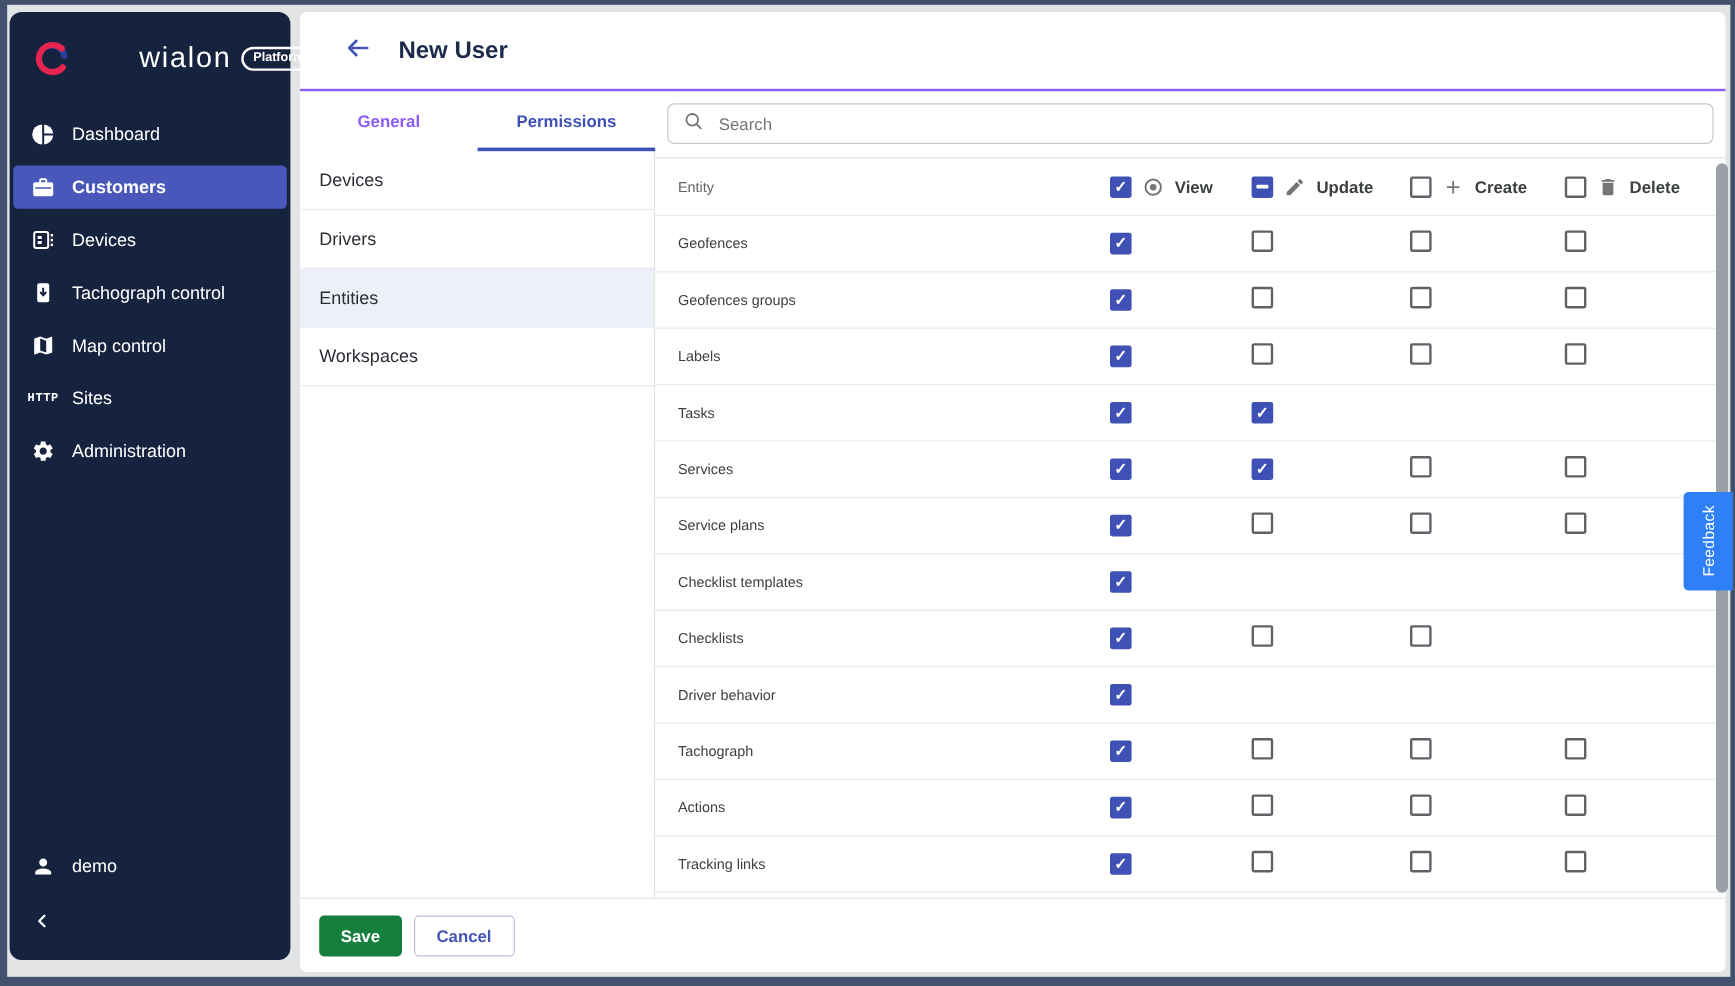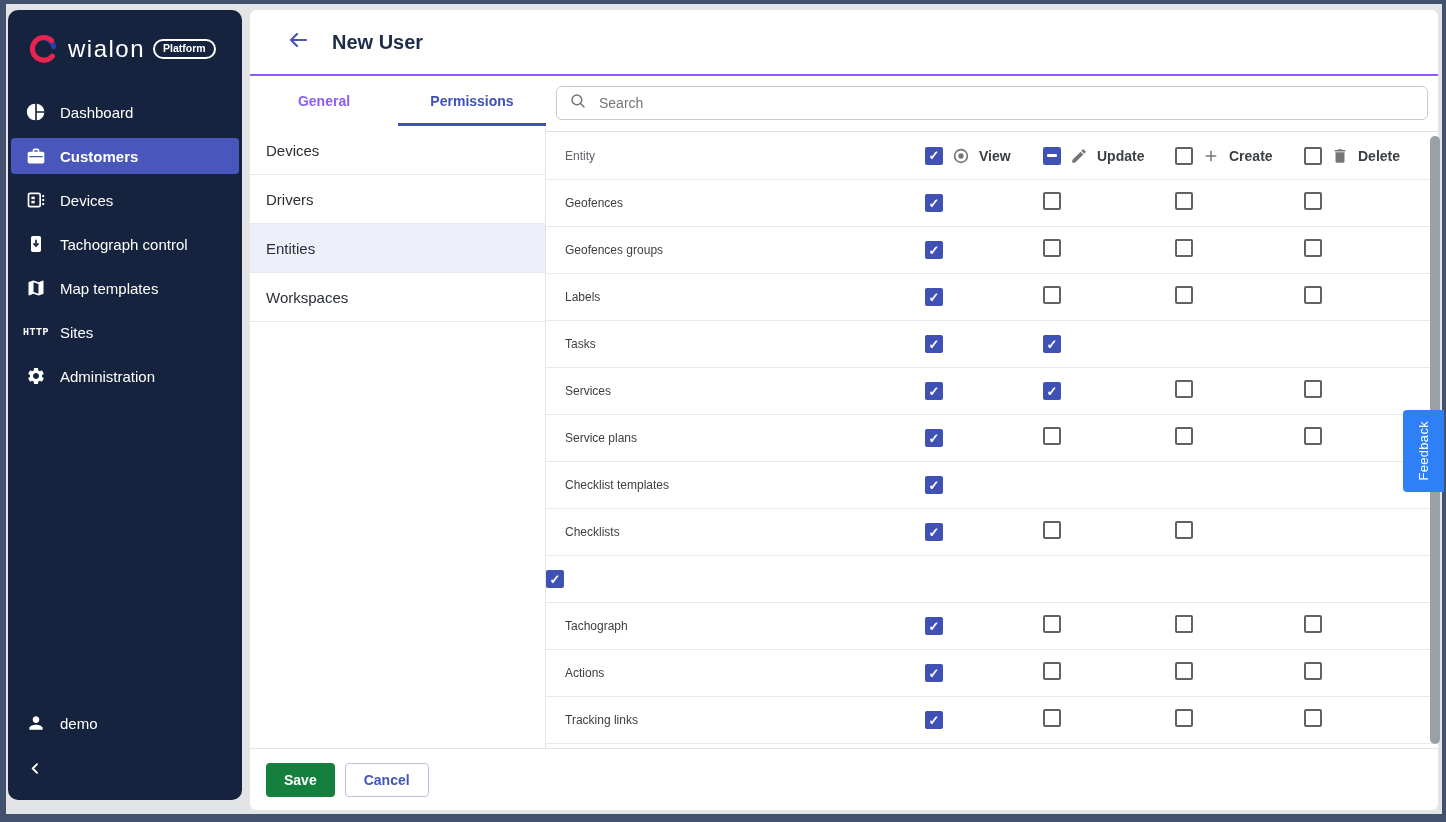"wialon" .brand-text { margin-left: none -> 48px }
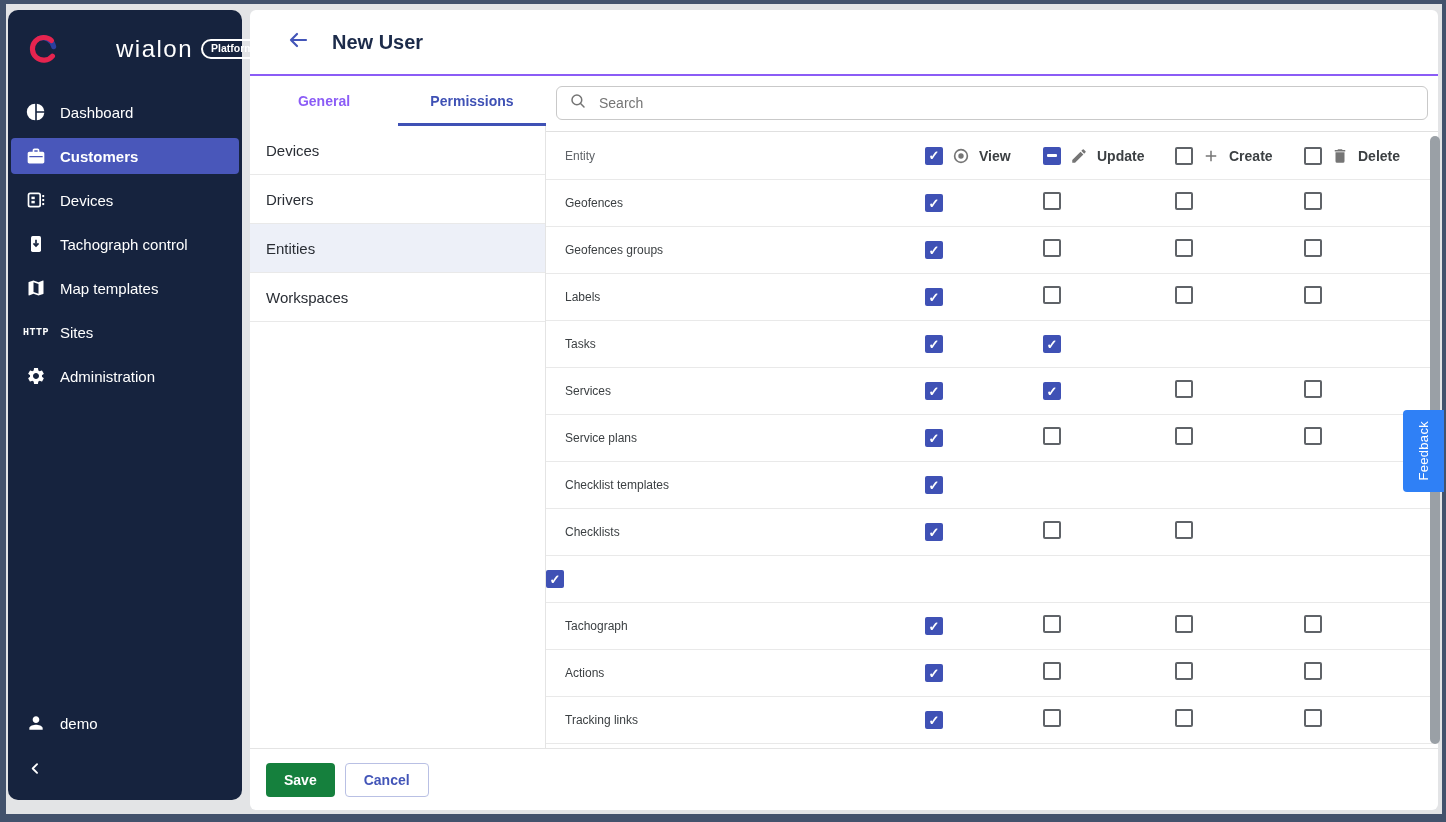"Map templates" span.side-label { text: templates -> control }
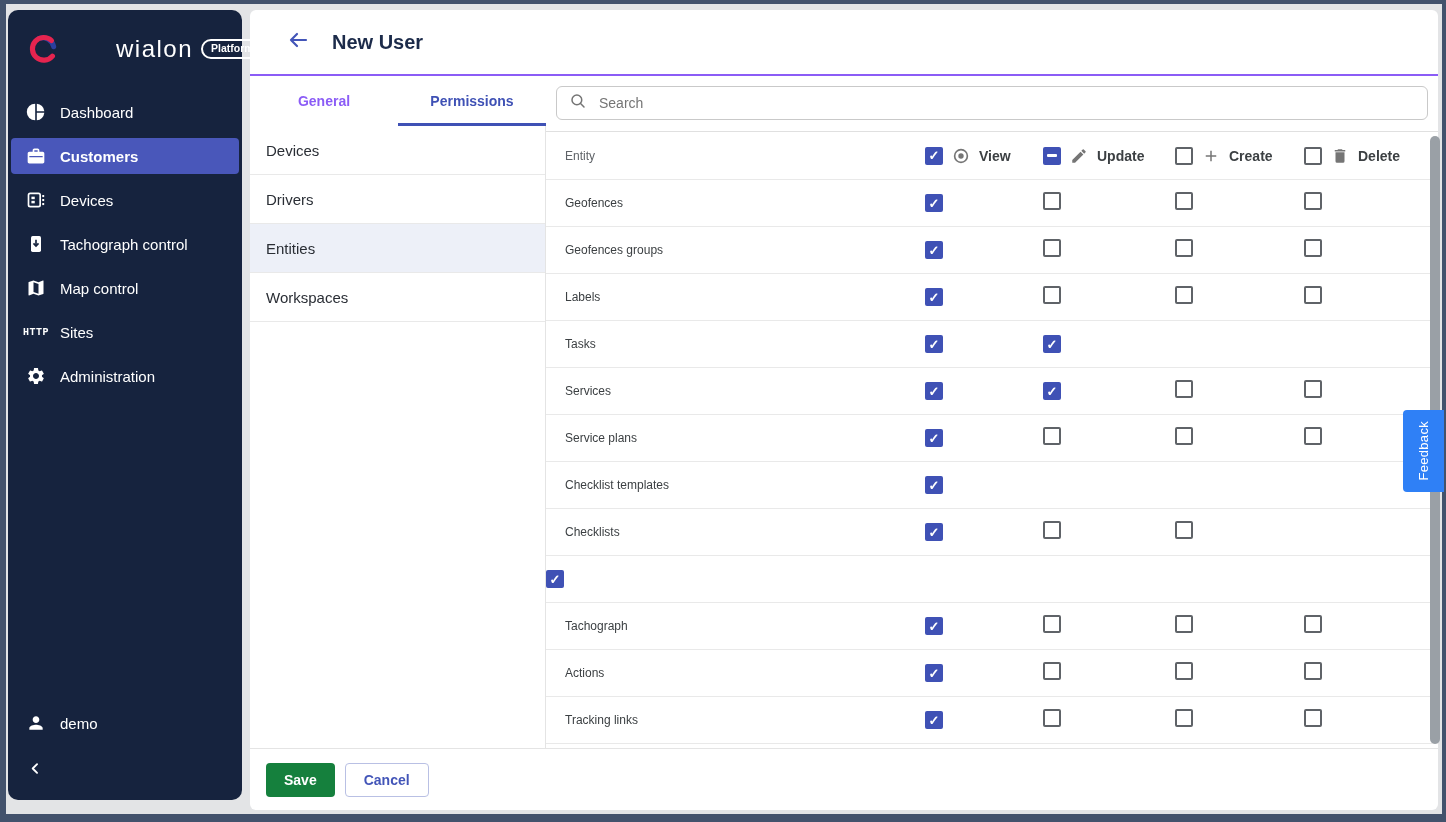"Driver behavior" div.tname { html: none -> <div>Driver behavior</div> }
